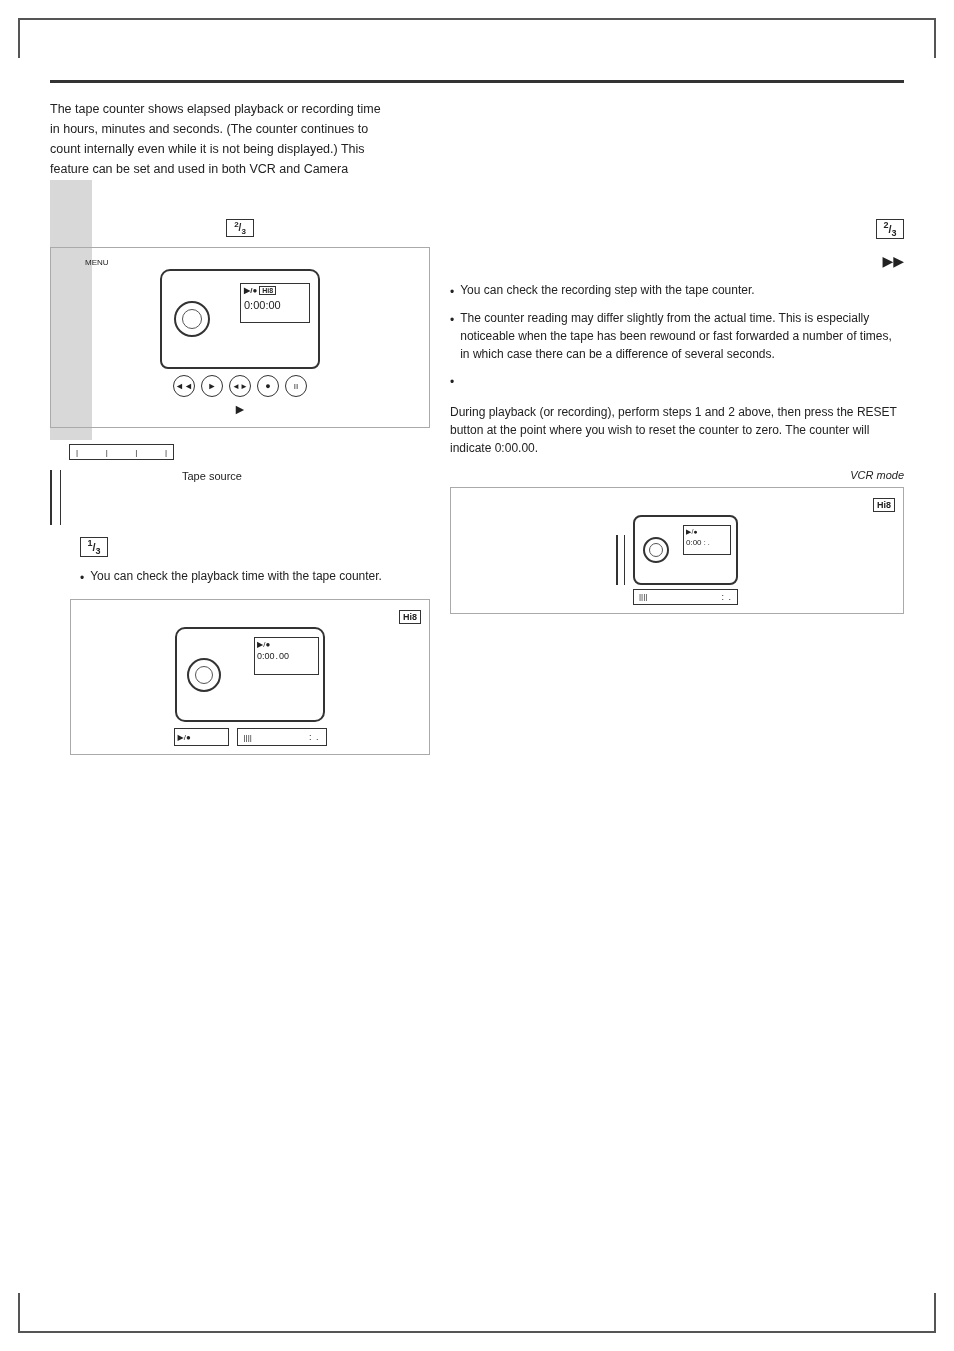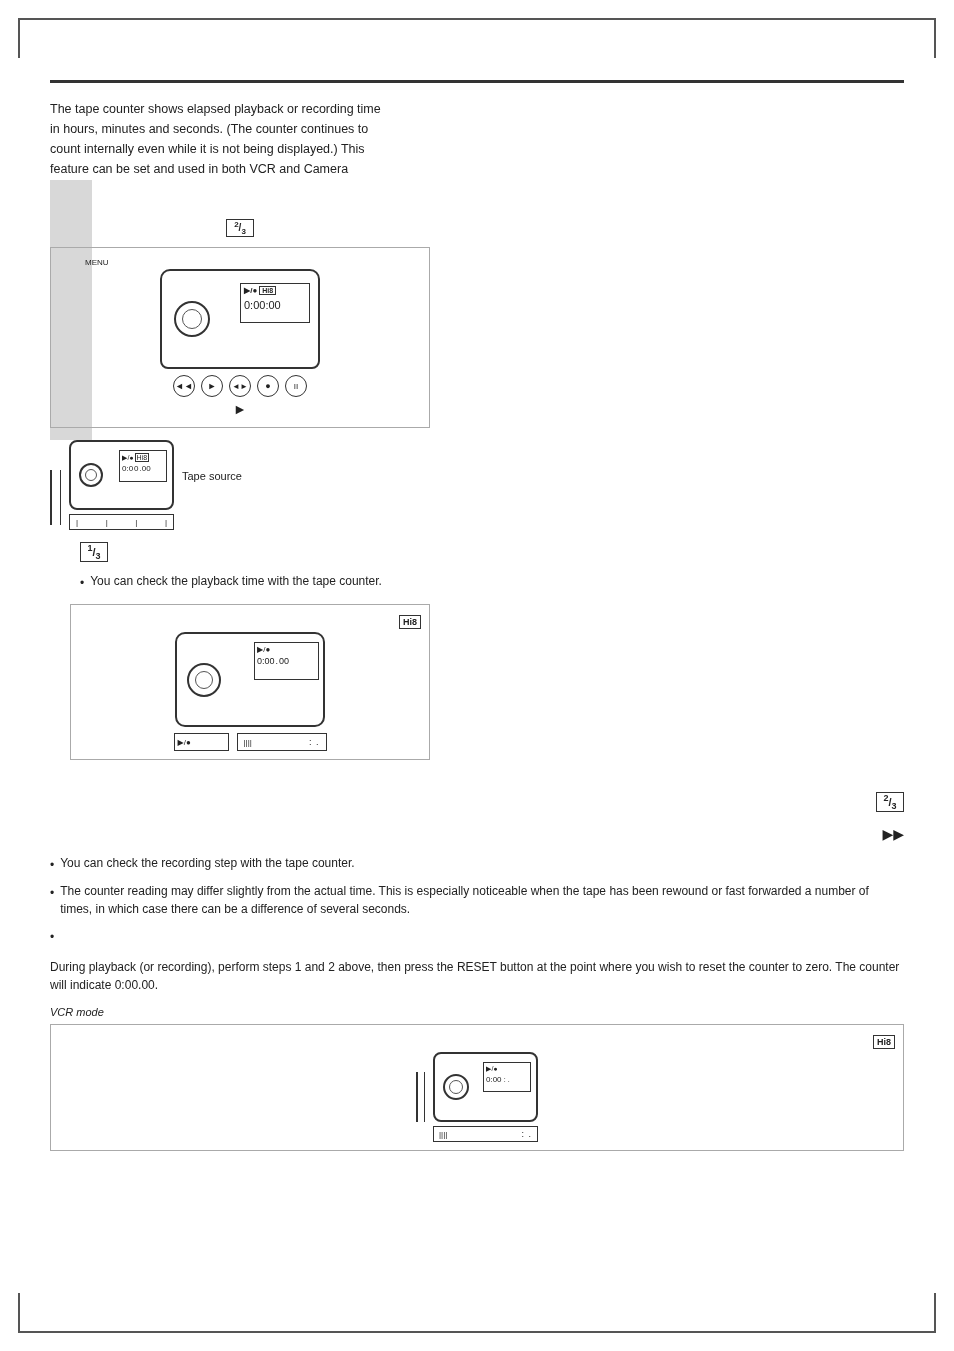"2/3" .columns { flex-direction: column -> none }
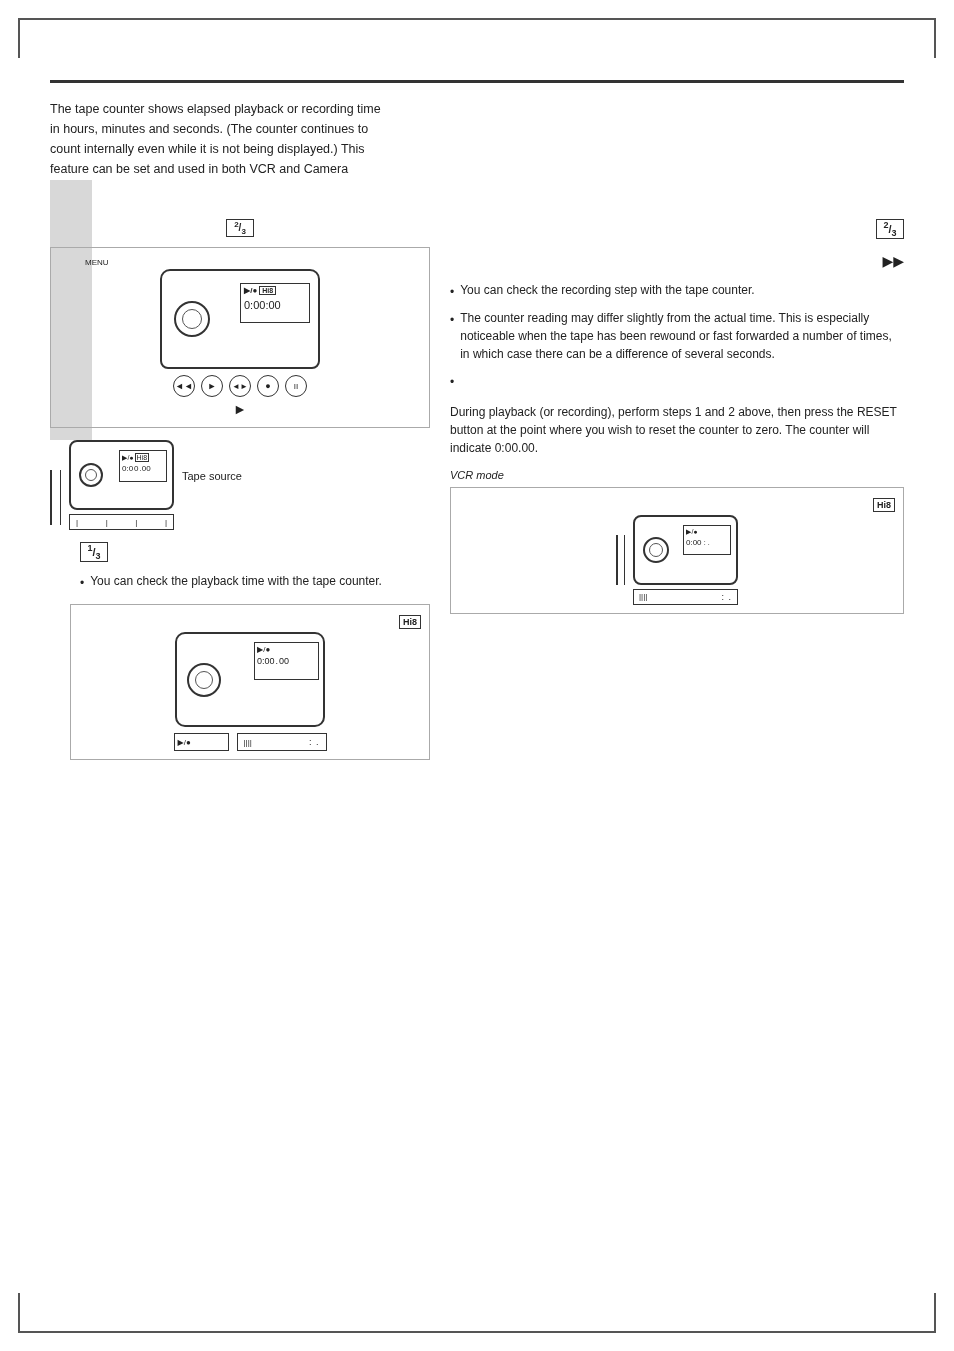"0:00.00" div { html: <div> <div> <div></div> </div> <div> <div> <span>▶/●</span> <span>Hi8</span> </div> <div> <span>0:</span><span>00</span><span>.</span><span>00</span> </div> </div> </div> -> none }
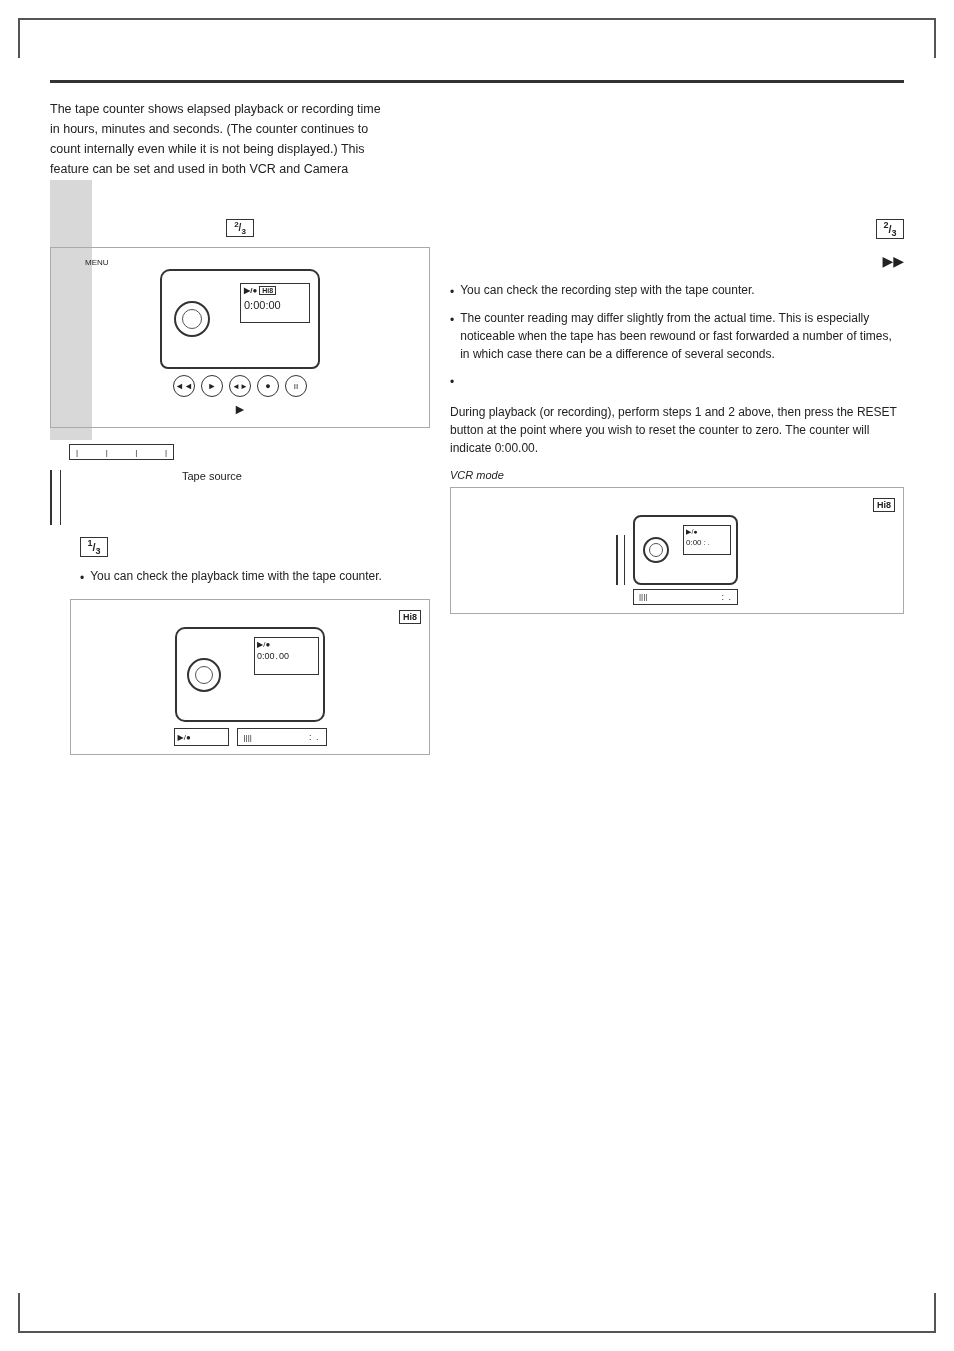"VCR mode" div { text-align: left -> right }
